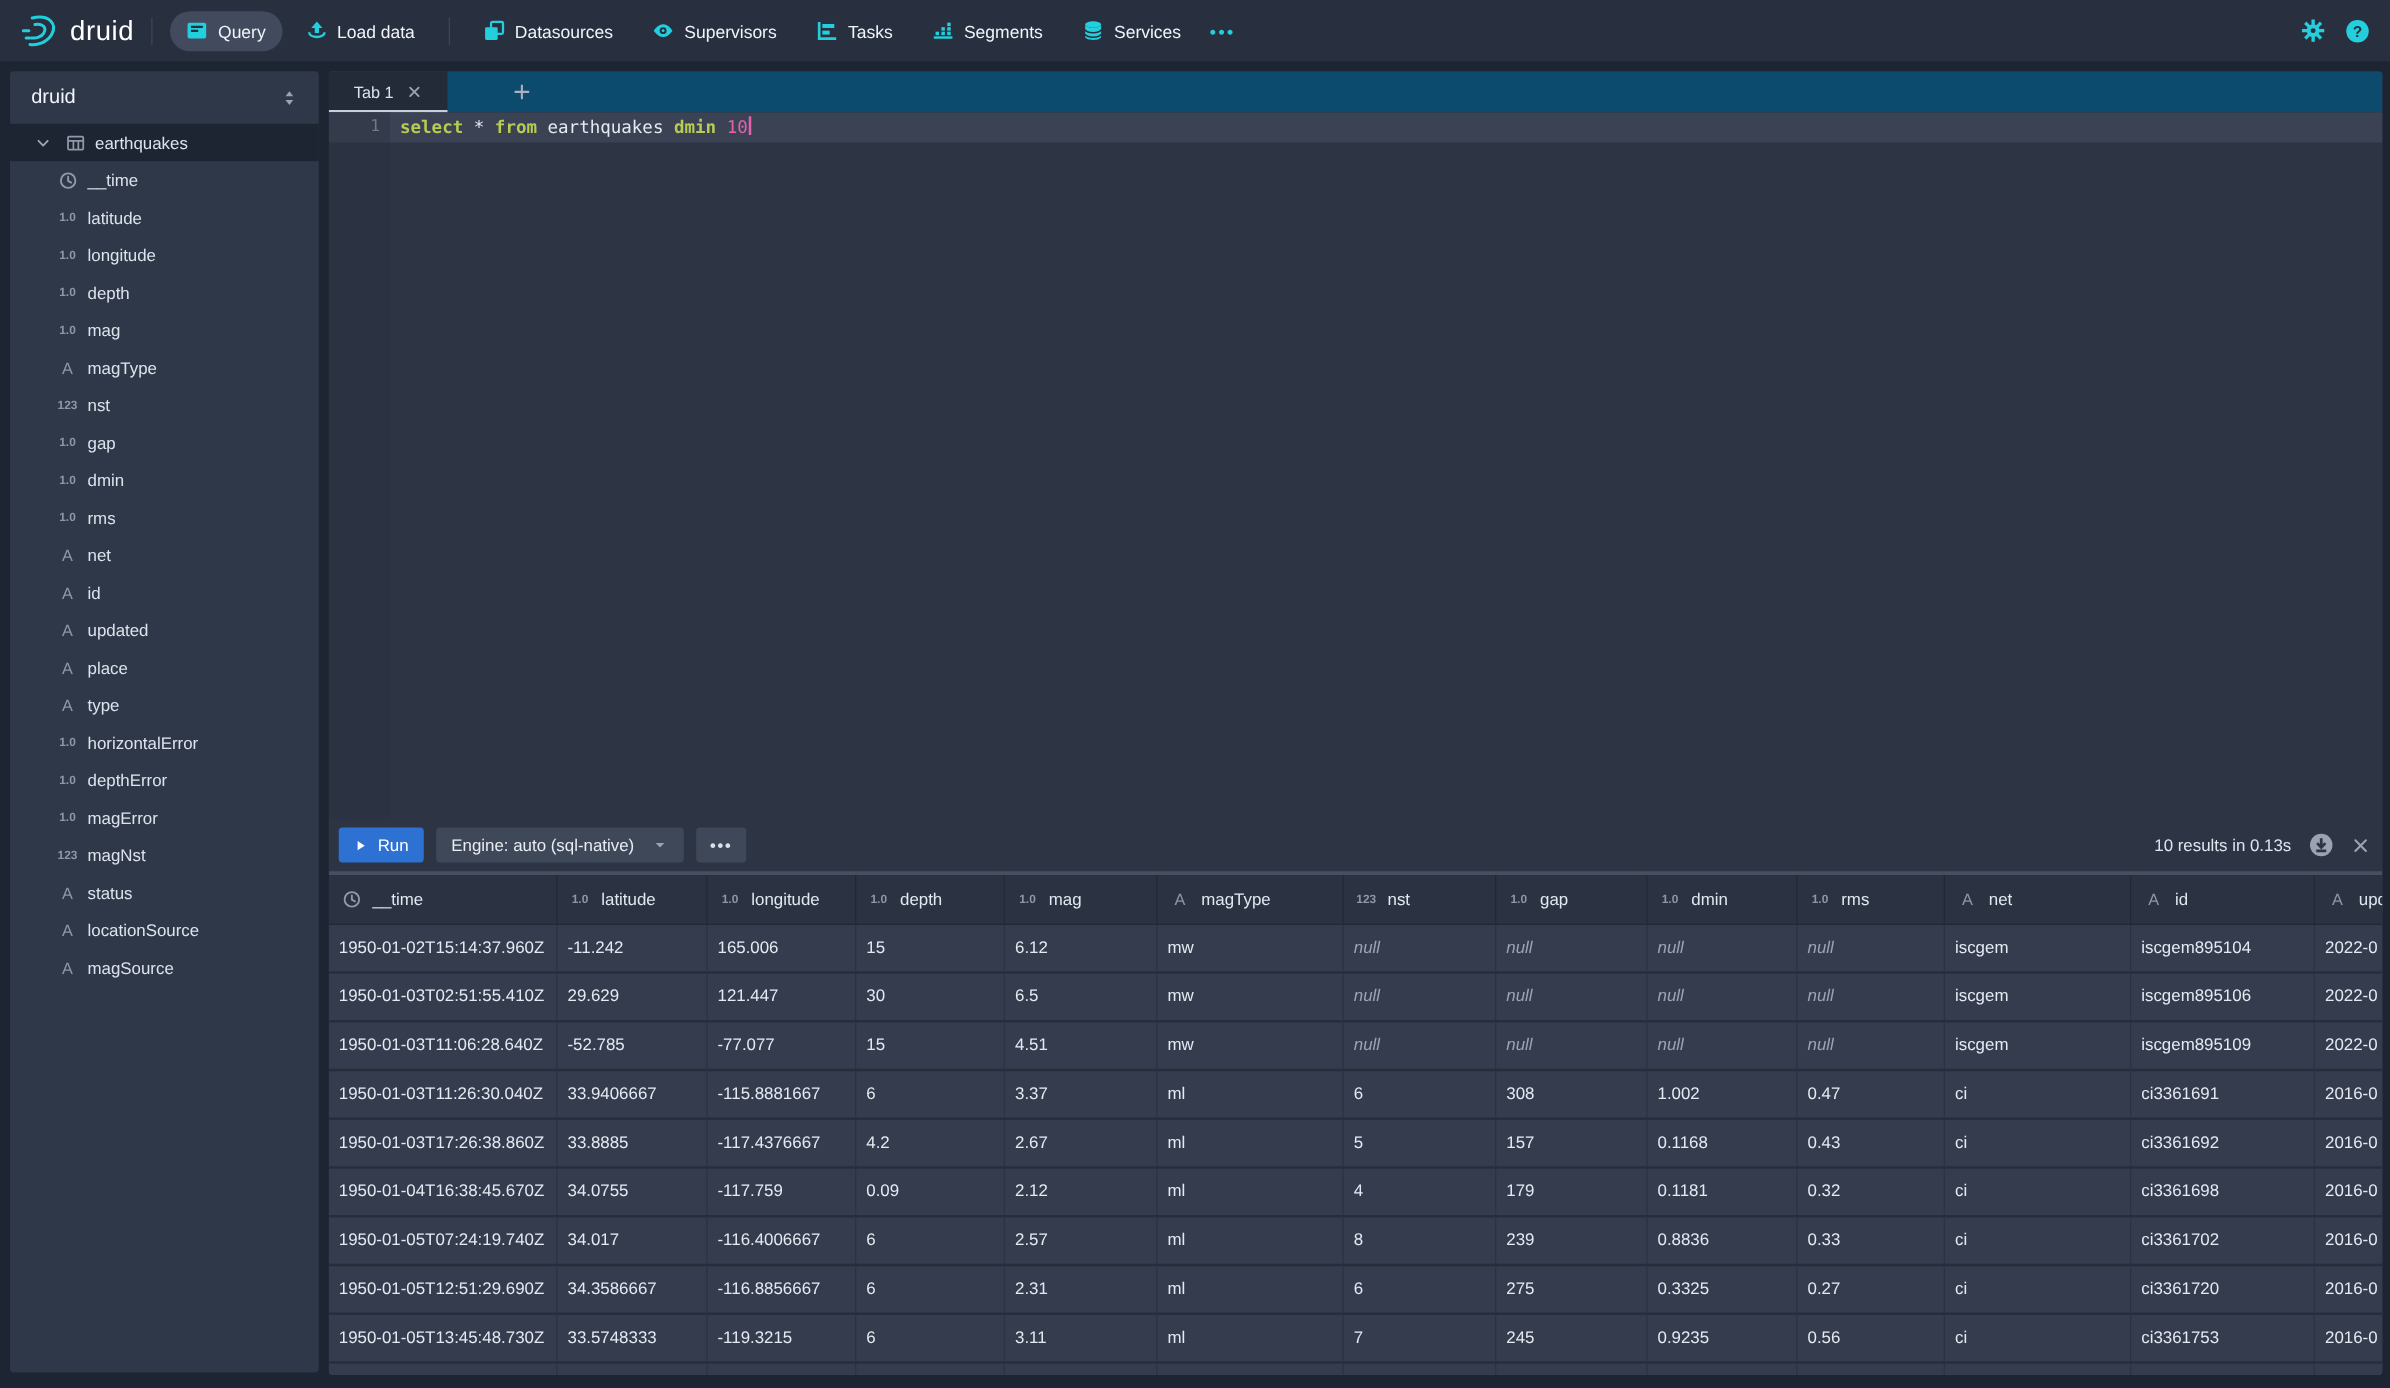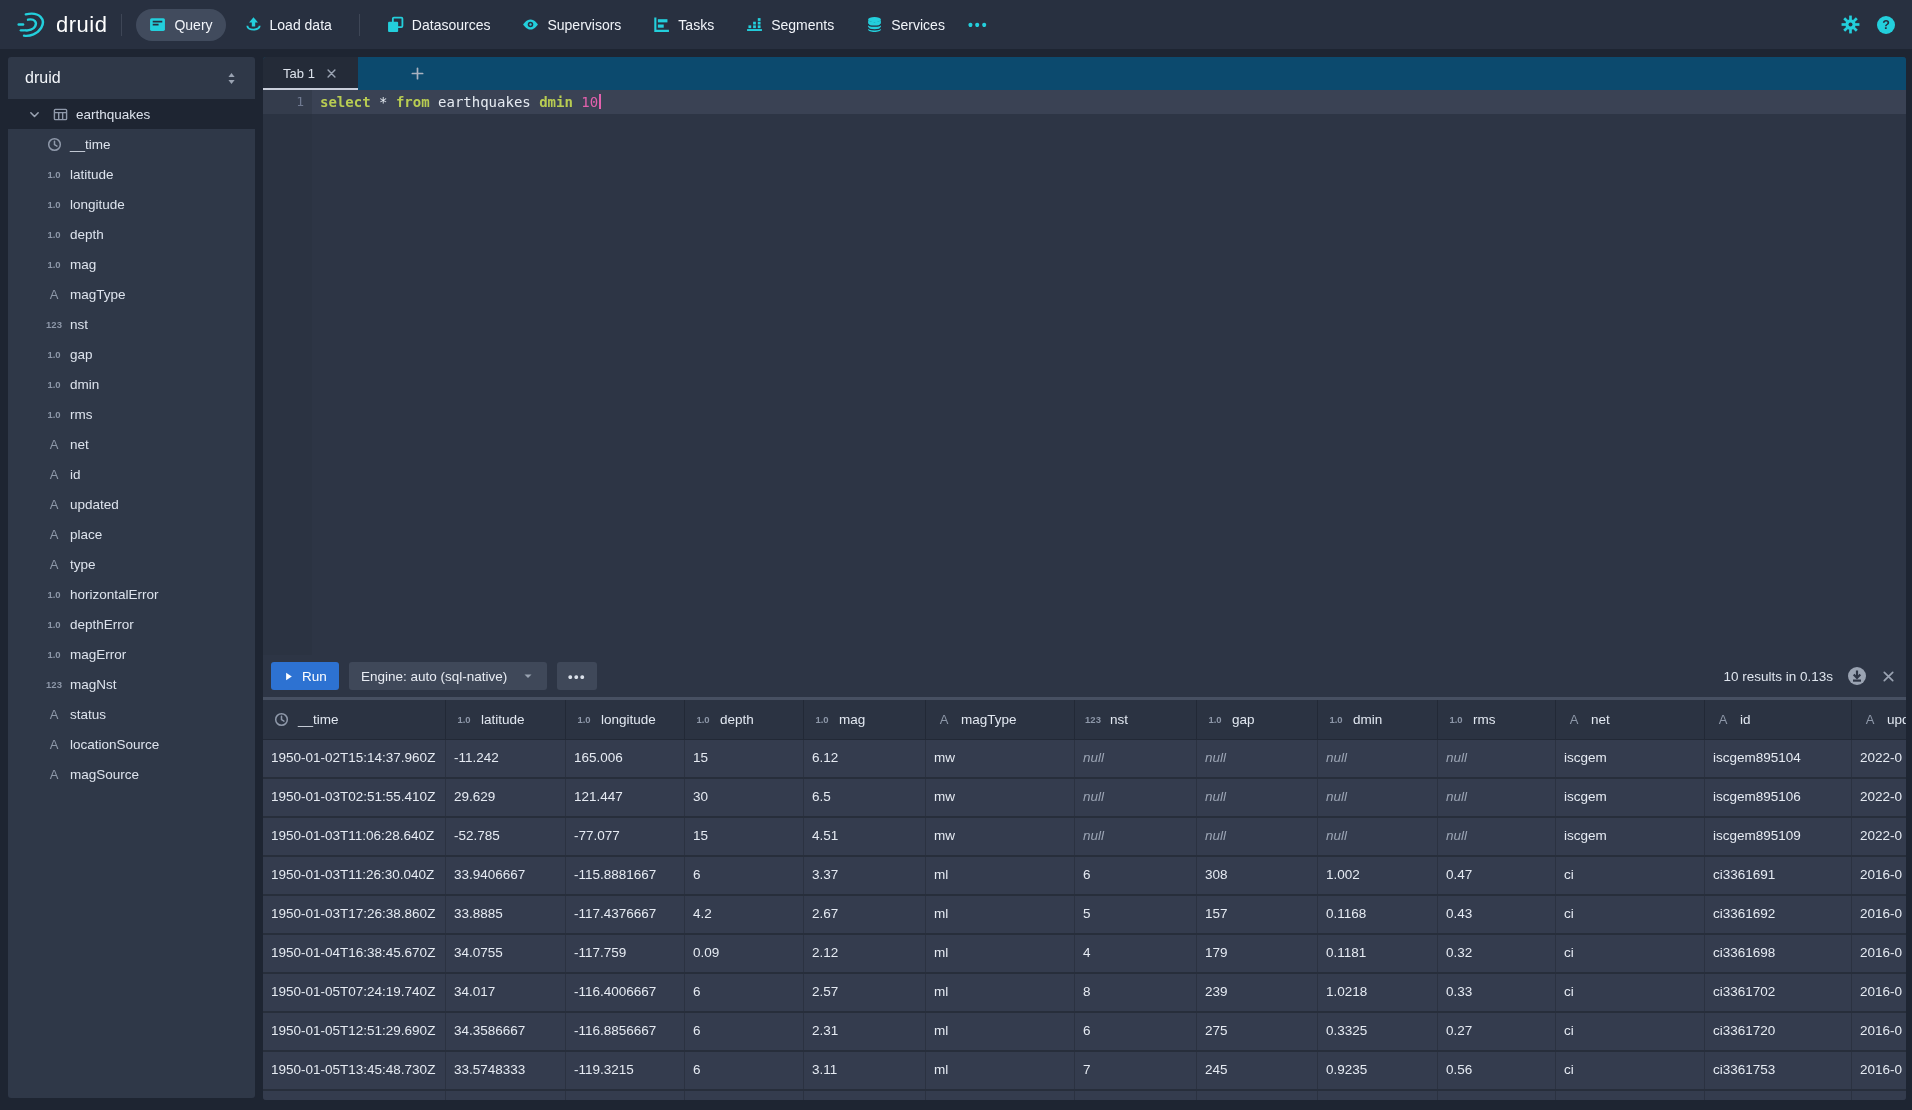"1.0218" div.td { text: 1.0218 -> 0.8836 }
